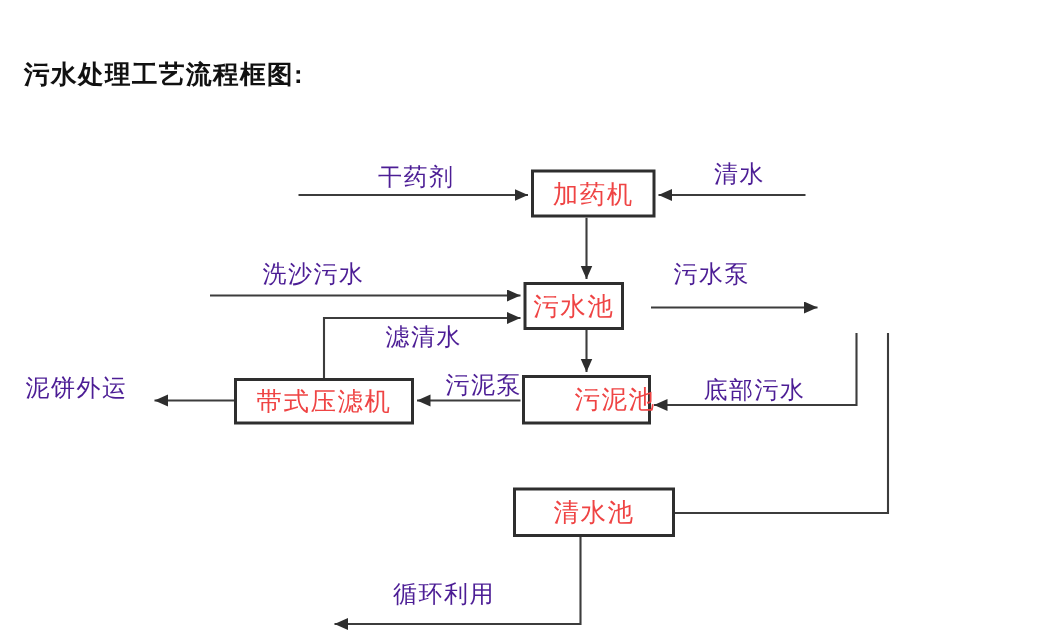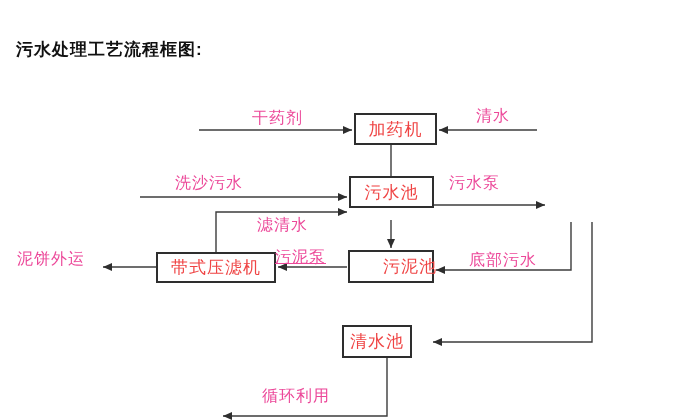"干药剂" .edge-label { color: #ec4899 -> #4c1d95 }
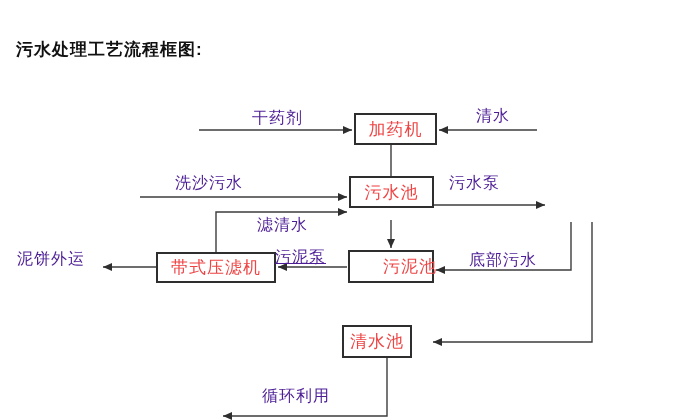"污水池" #n-sewage { top: 152px -> 164px; width: 85px -> 67px }
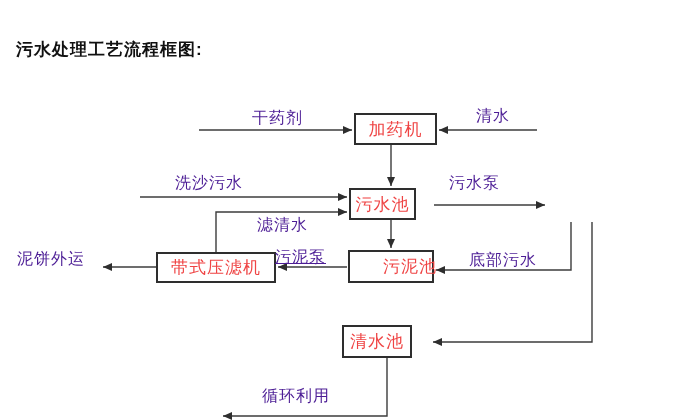"污泥泵" #l-pump2 { left: 275px -> 297px; text-decoration: underline -> none }
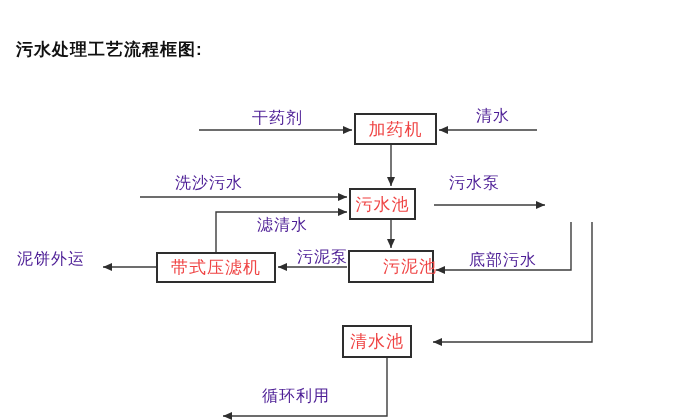"清水池" #n-clear { width: 70px -> 108px }
